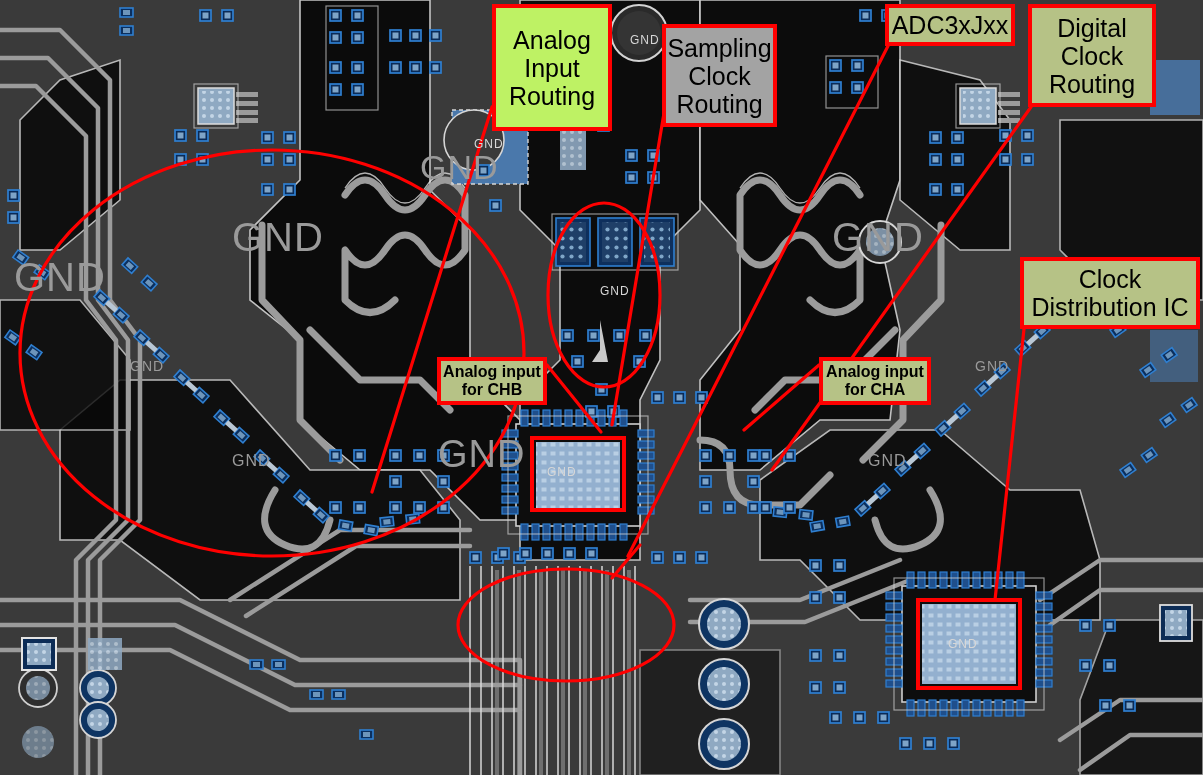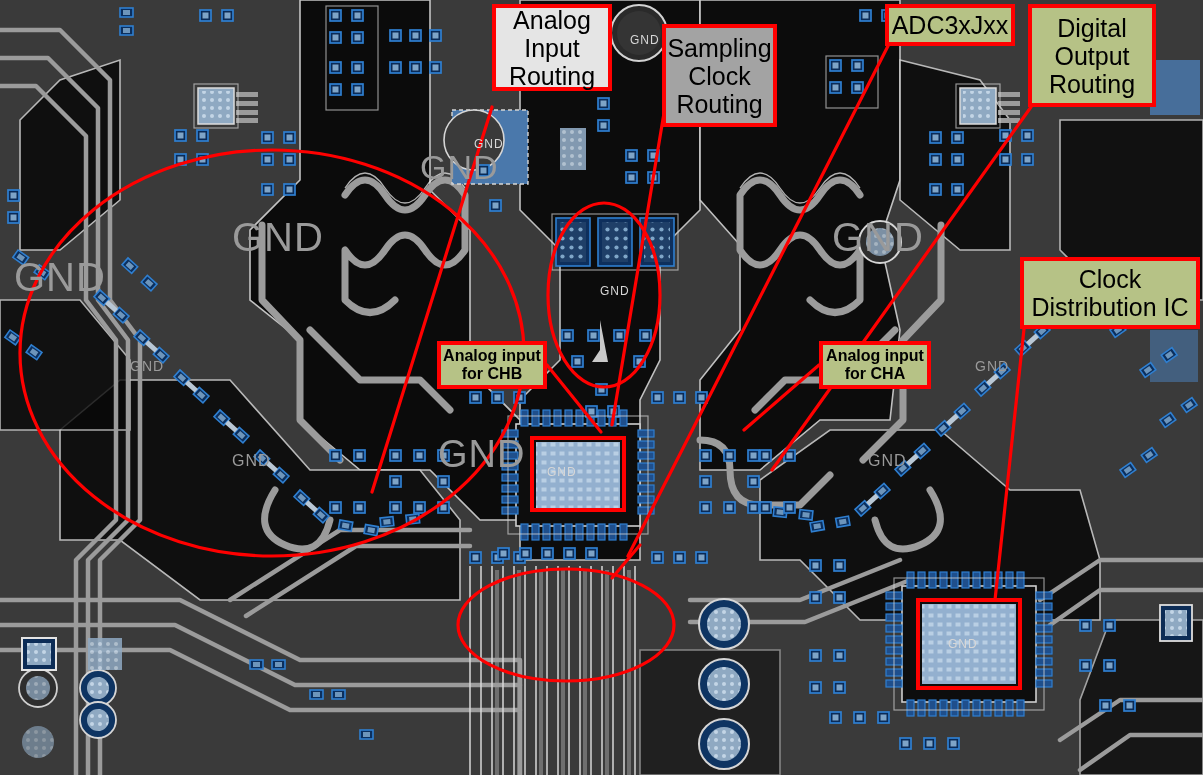"Analog" div.callout { background: #e5e5e5 -> #bef264; height: 87px -> 127px }
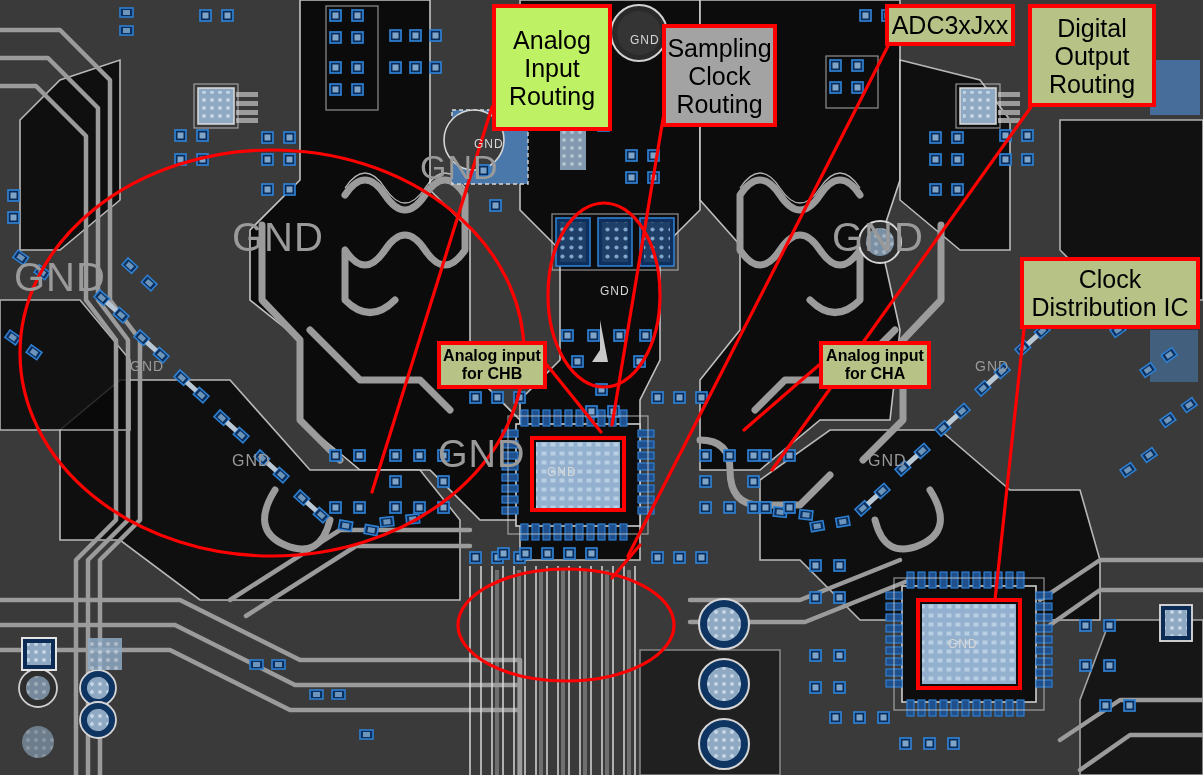"Digital" span { text: Output -> Clock }
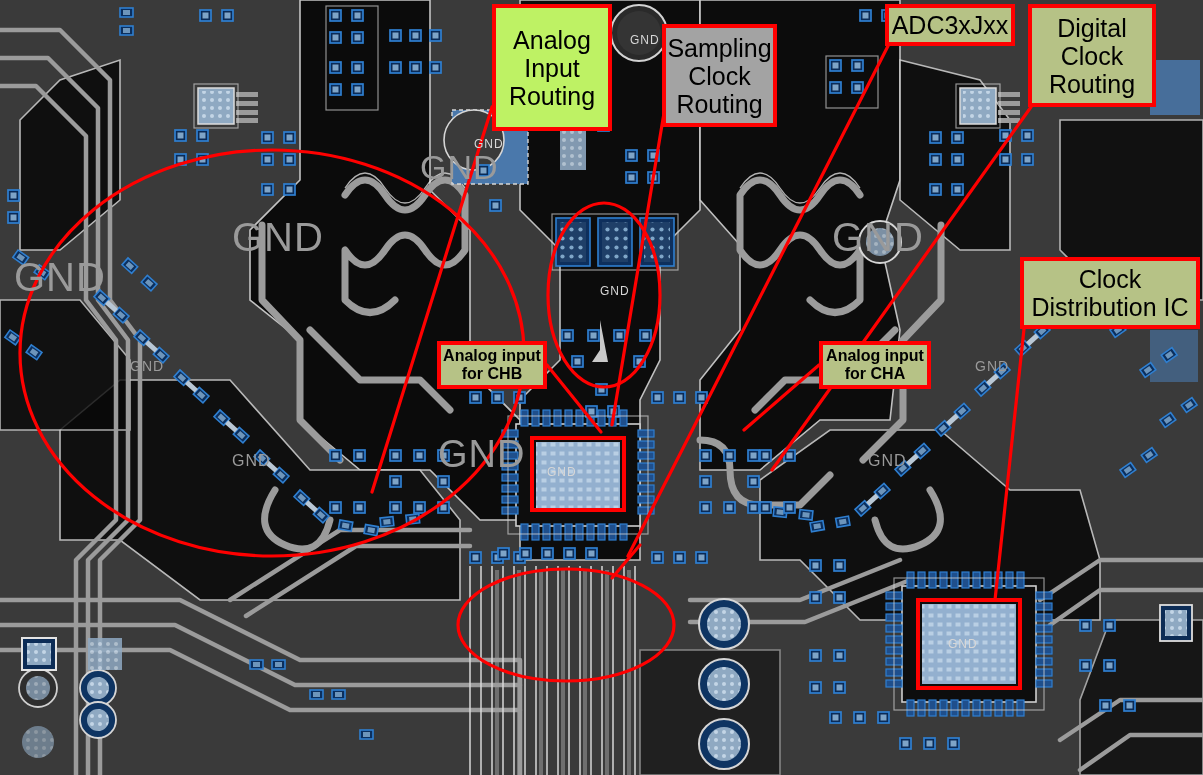"Analog input" .callout.small { margin-top: none -> 16px }
